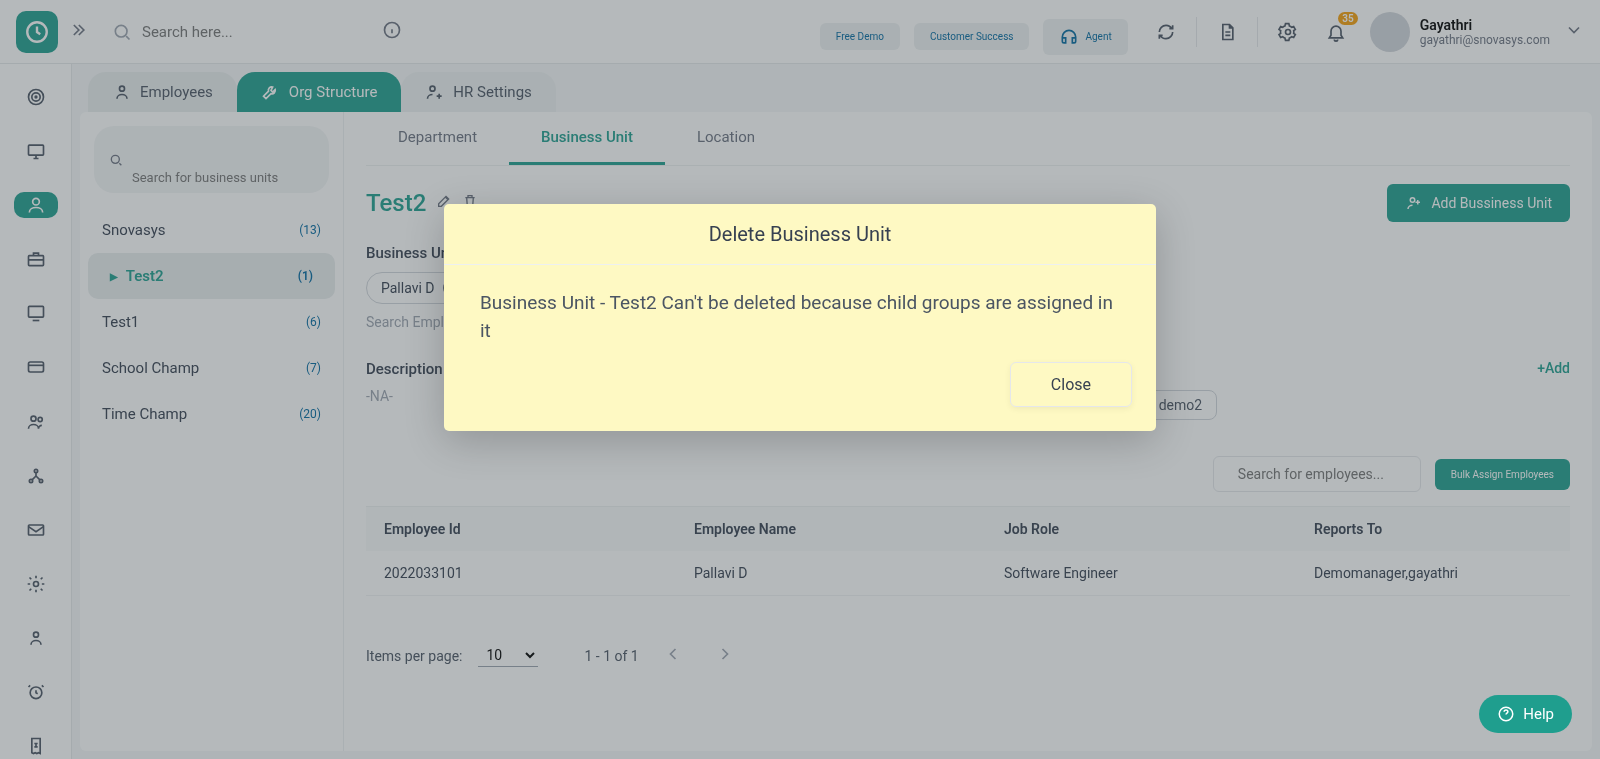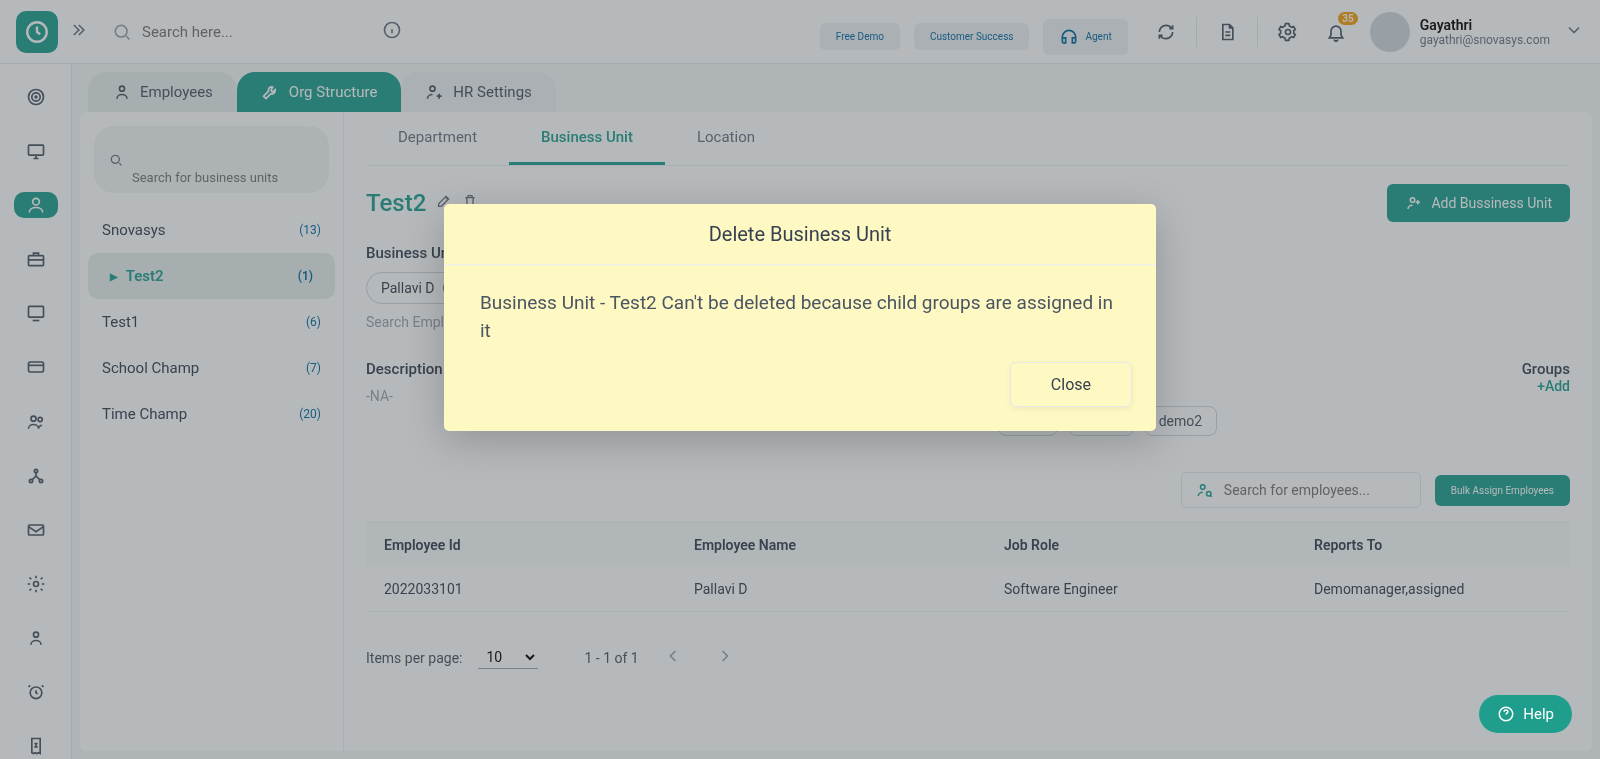"+Add" .groups-head { align-items: flex-end -> flex-start; flex-direction: column -> none }
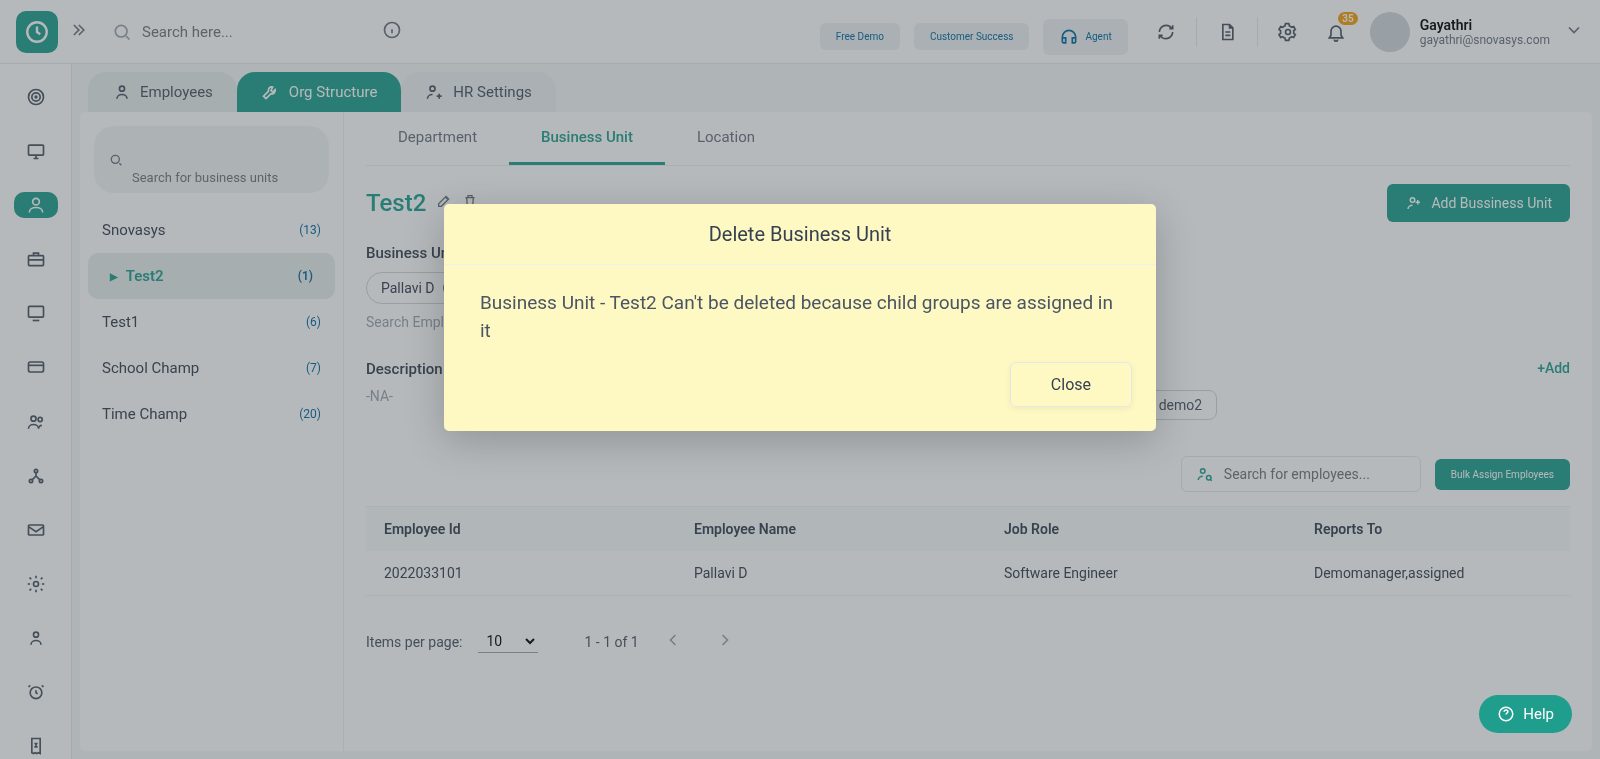"Search for employees..." .emp-search { width: 240px -> 208px }
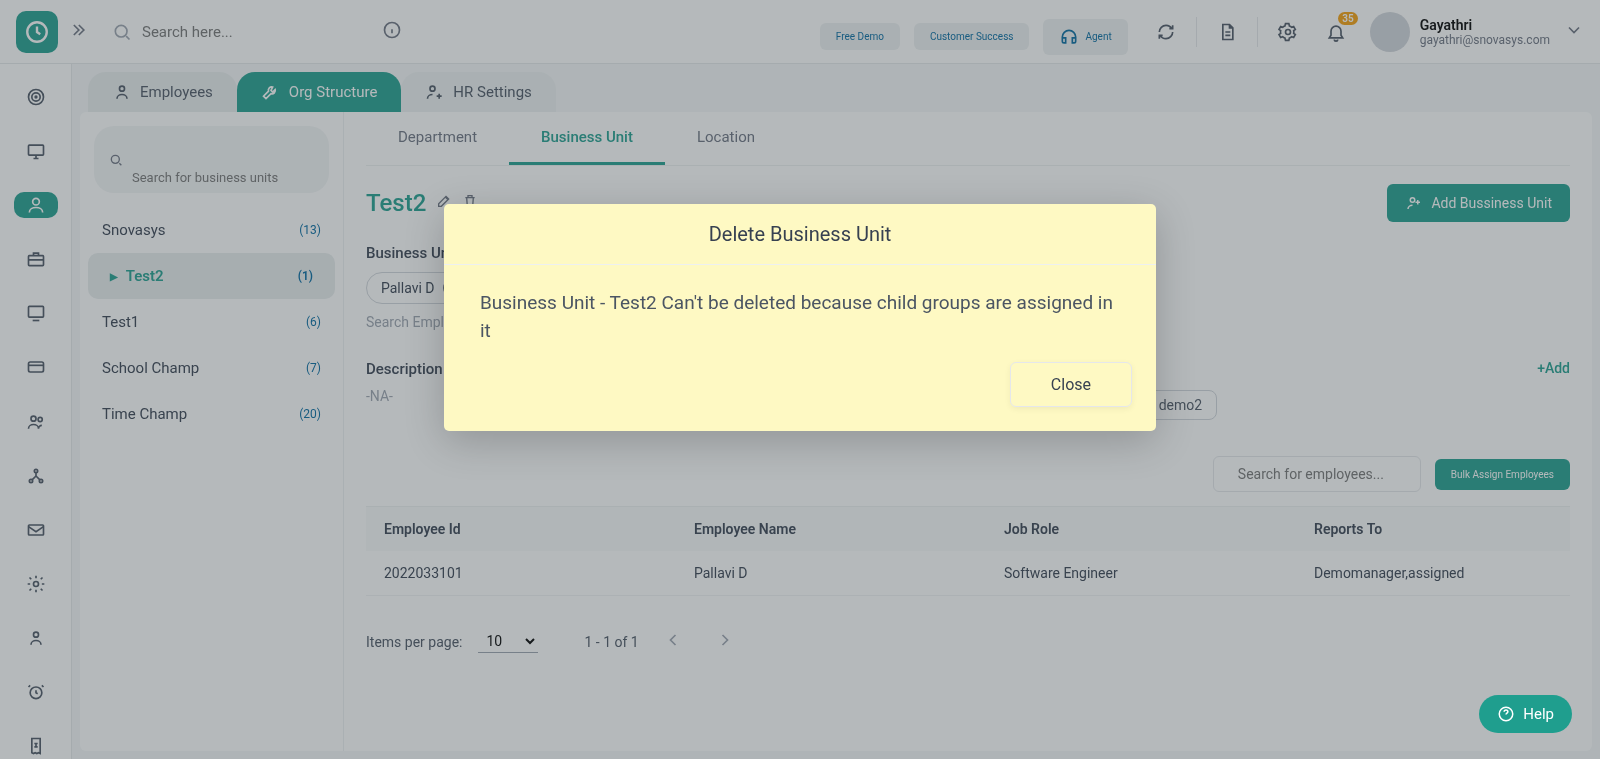"Demomanager,assigned" div.col-rep { text: Demomanager,assigned -> Demomanager,gayathri }
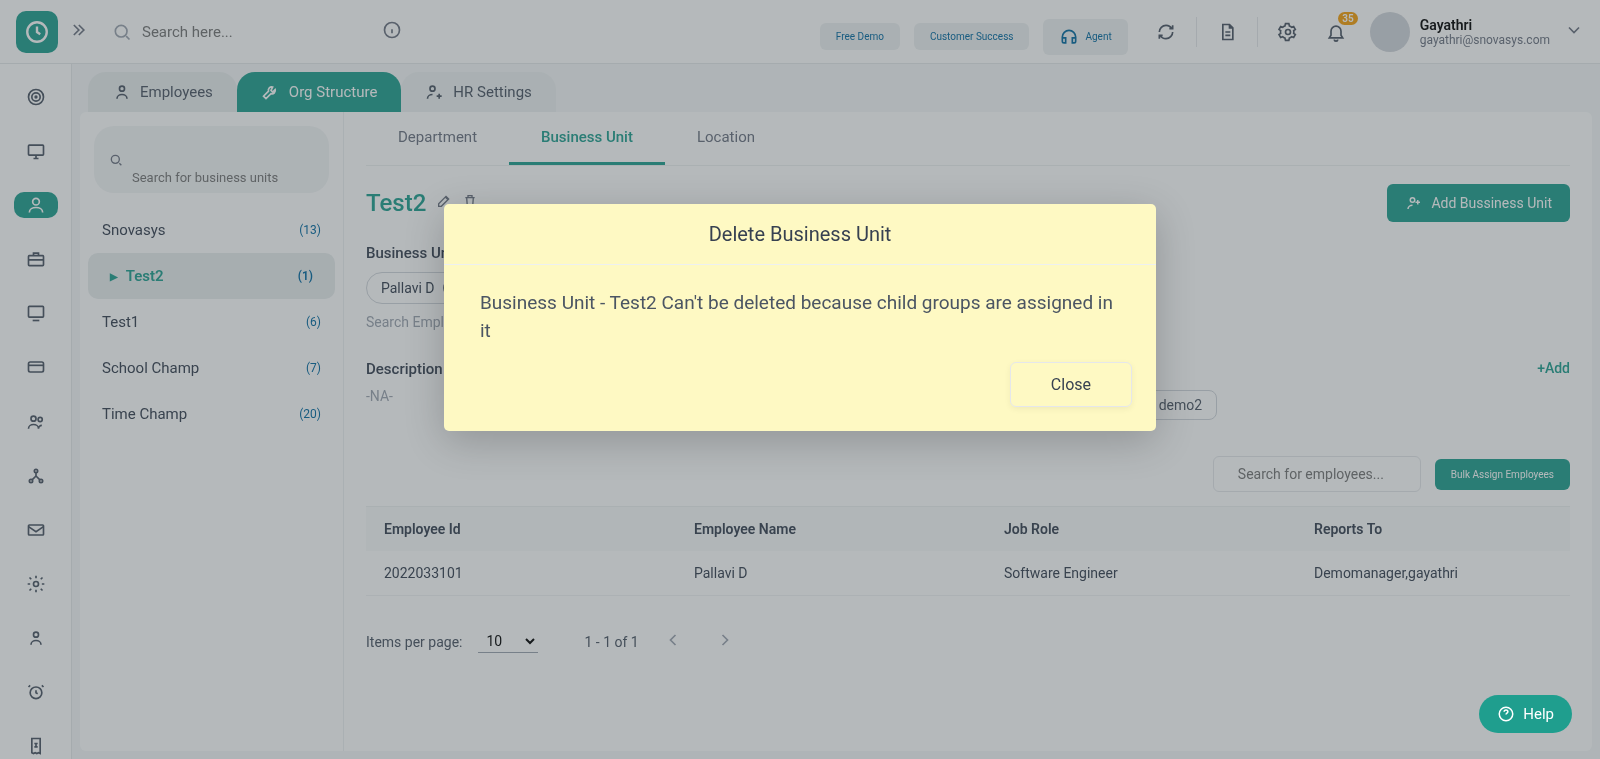"Items per page:" .pager { margin-top: 30px -> 44px }
